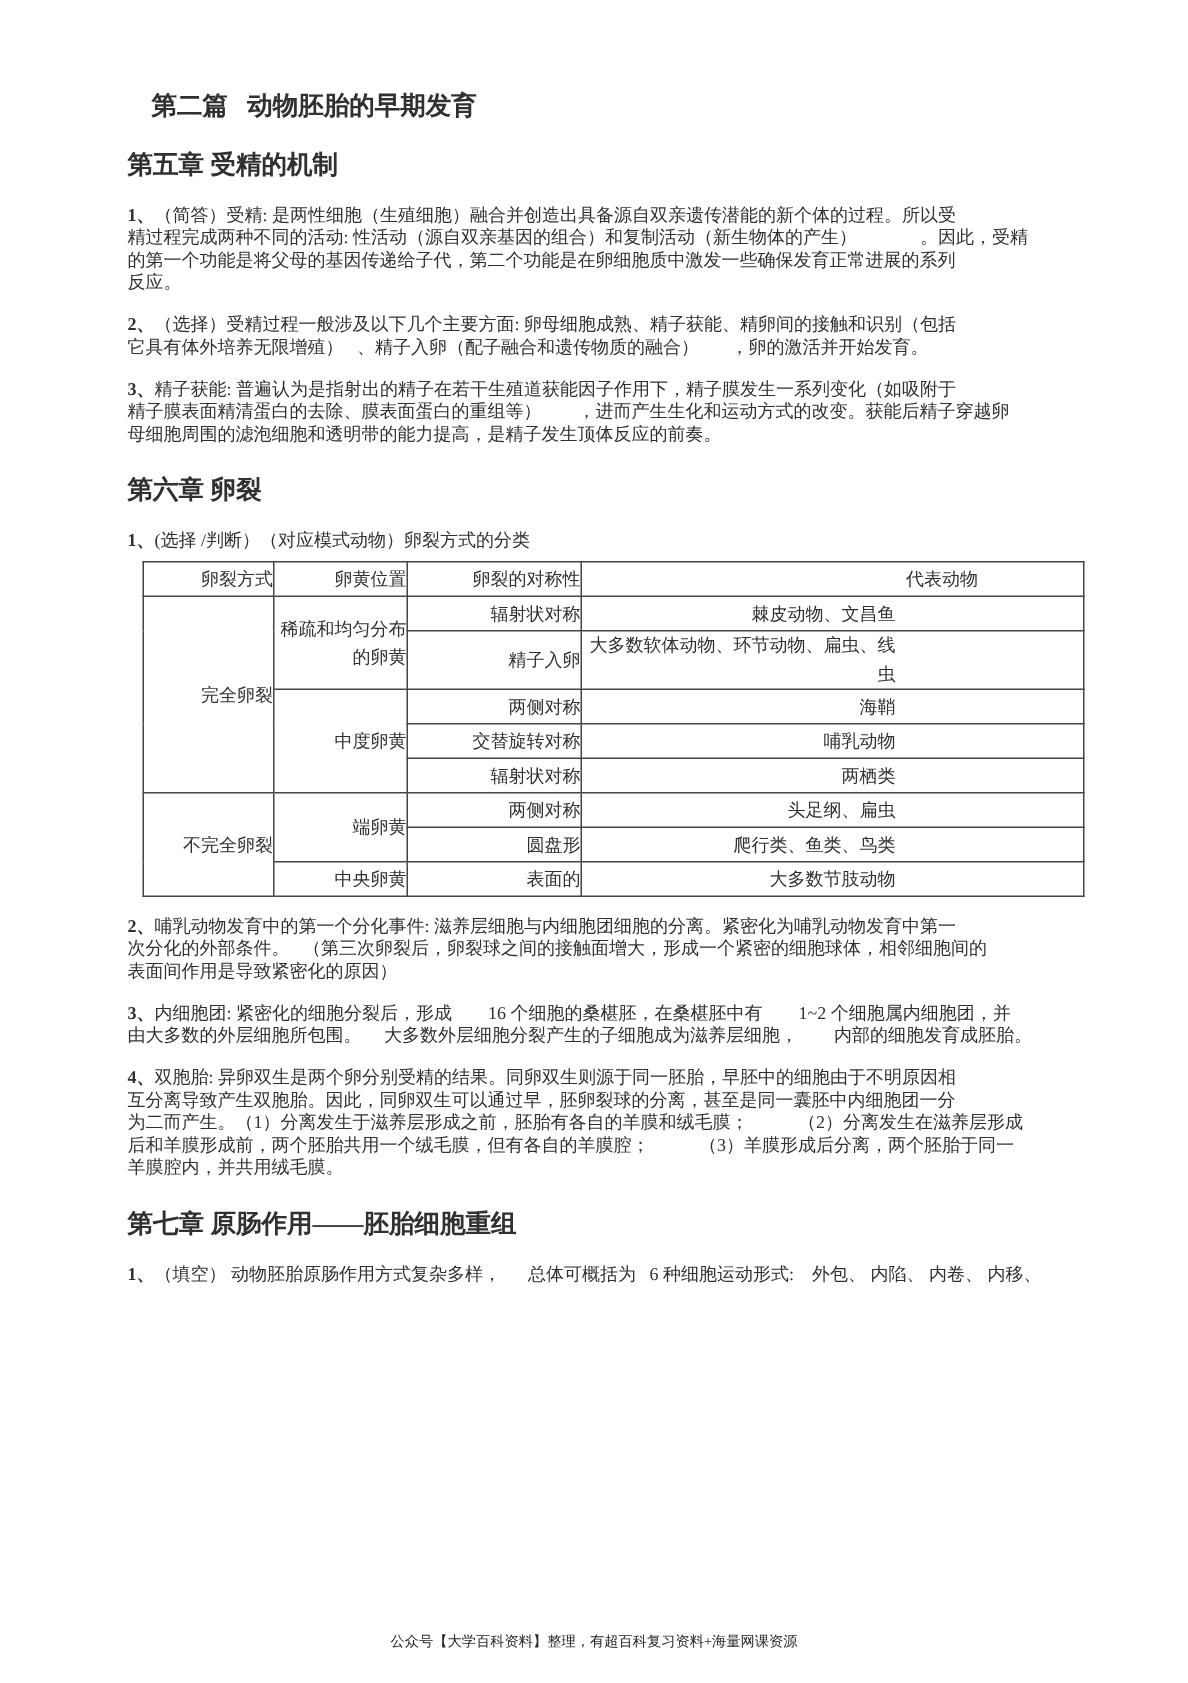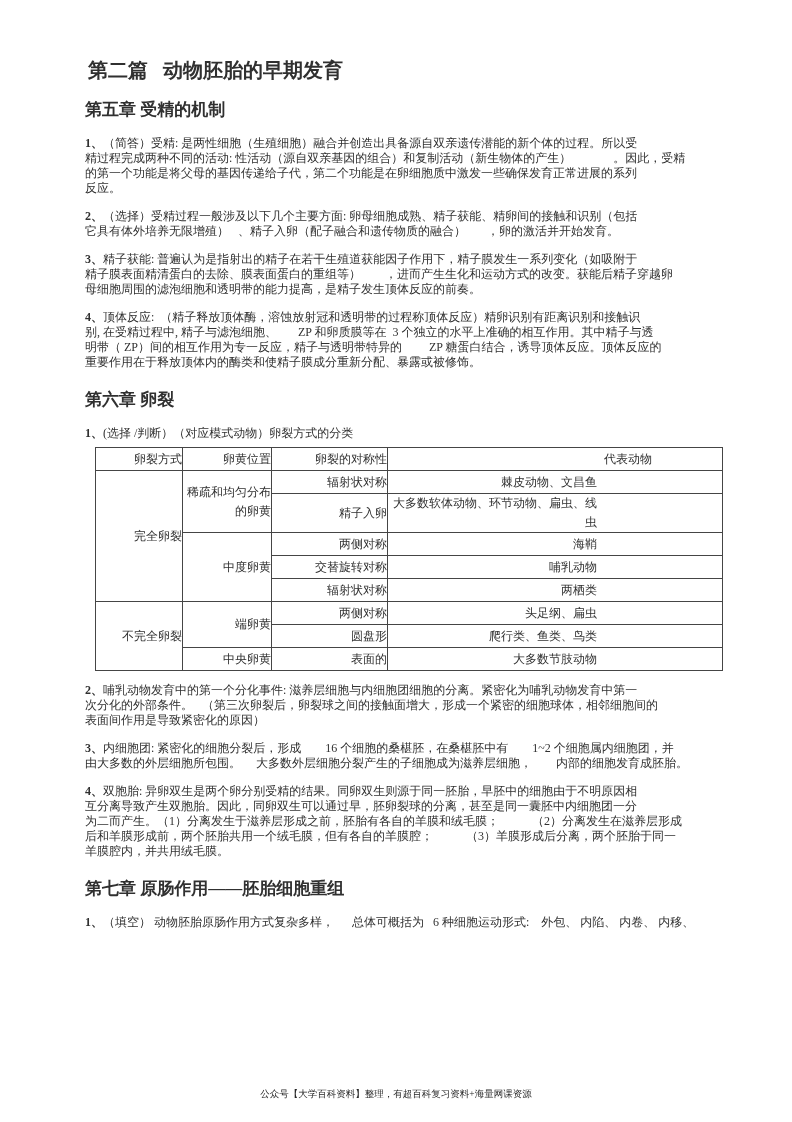"第二篇 动物胚胎的早期发育" .h-part { font-size: 20px -> 17px; margin: 0 3px 18px -> 0 16px 18px }
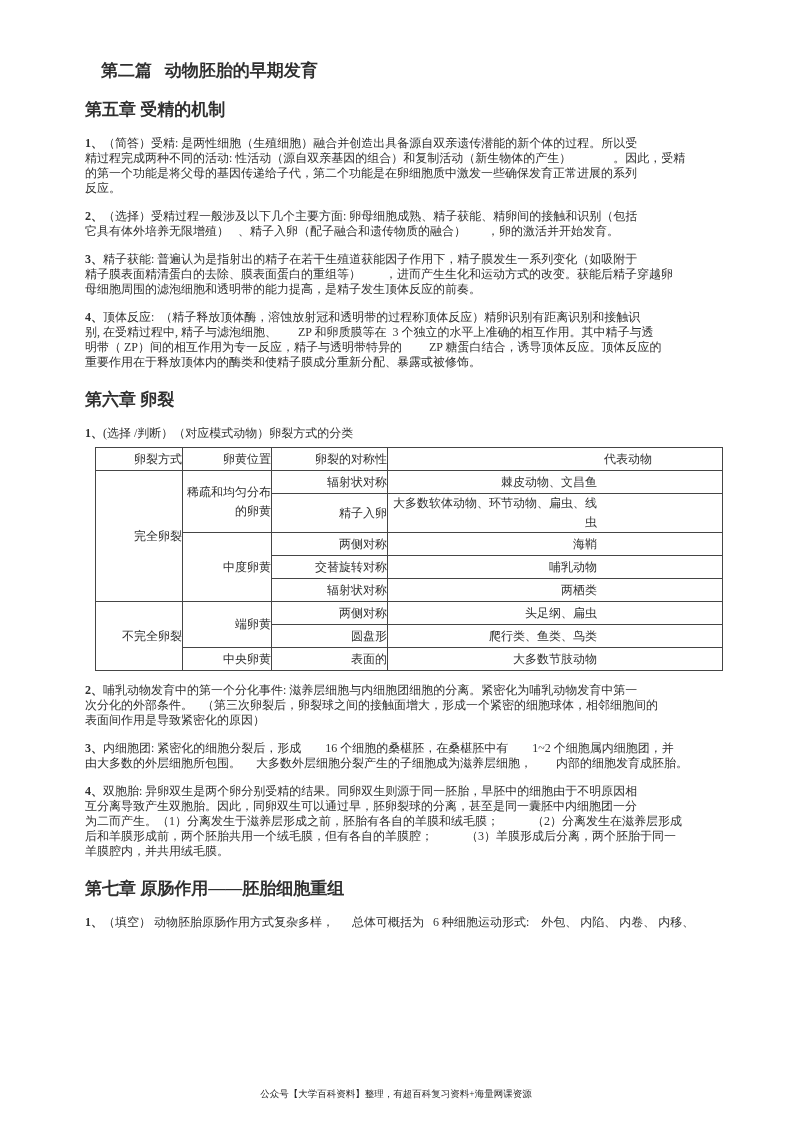"4、顶体反应:" p.para { html: <p><span>4、</span><span>顶体反应: （精子释放顶体酶，溶蚀放射冠和透明带的过程称顶体反应）精卵识别有距离识别和接触识 别, 在受精过程中, 精子与滤泡细胞、 ZP 和卵质膜等在 3 个独立的水平上准确的相互作用。其中精子与透 明带（ ZP）间的相互作用为专一反应，精子与透明带特异的 ZP 糖蛋白结合，诱导顶体反应。顶体反应的 重要作用在于释放顶体内的酶类和使精子膜成分重新分配、暴露或被修饰。</span></p> -> none }
